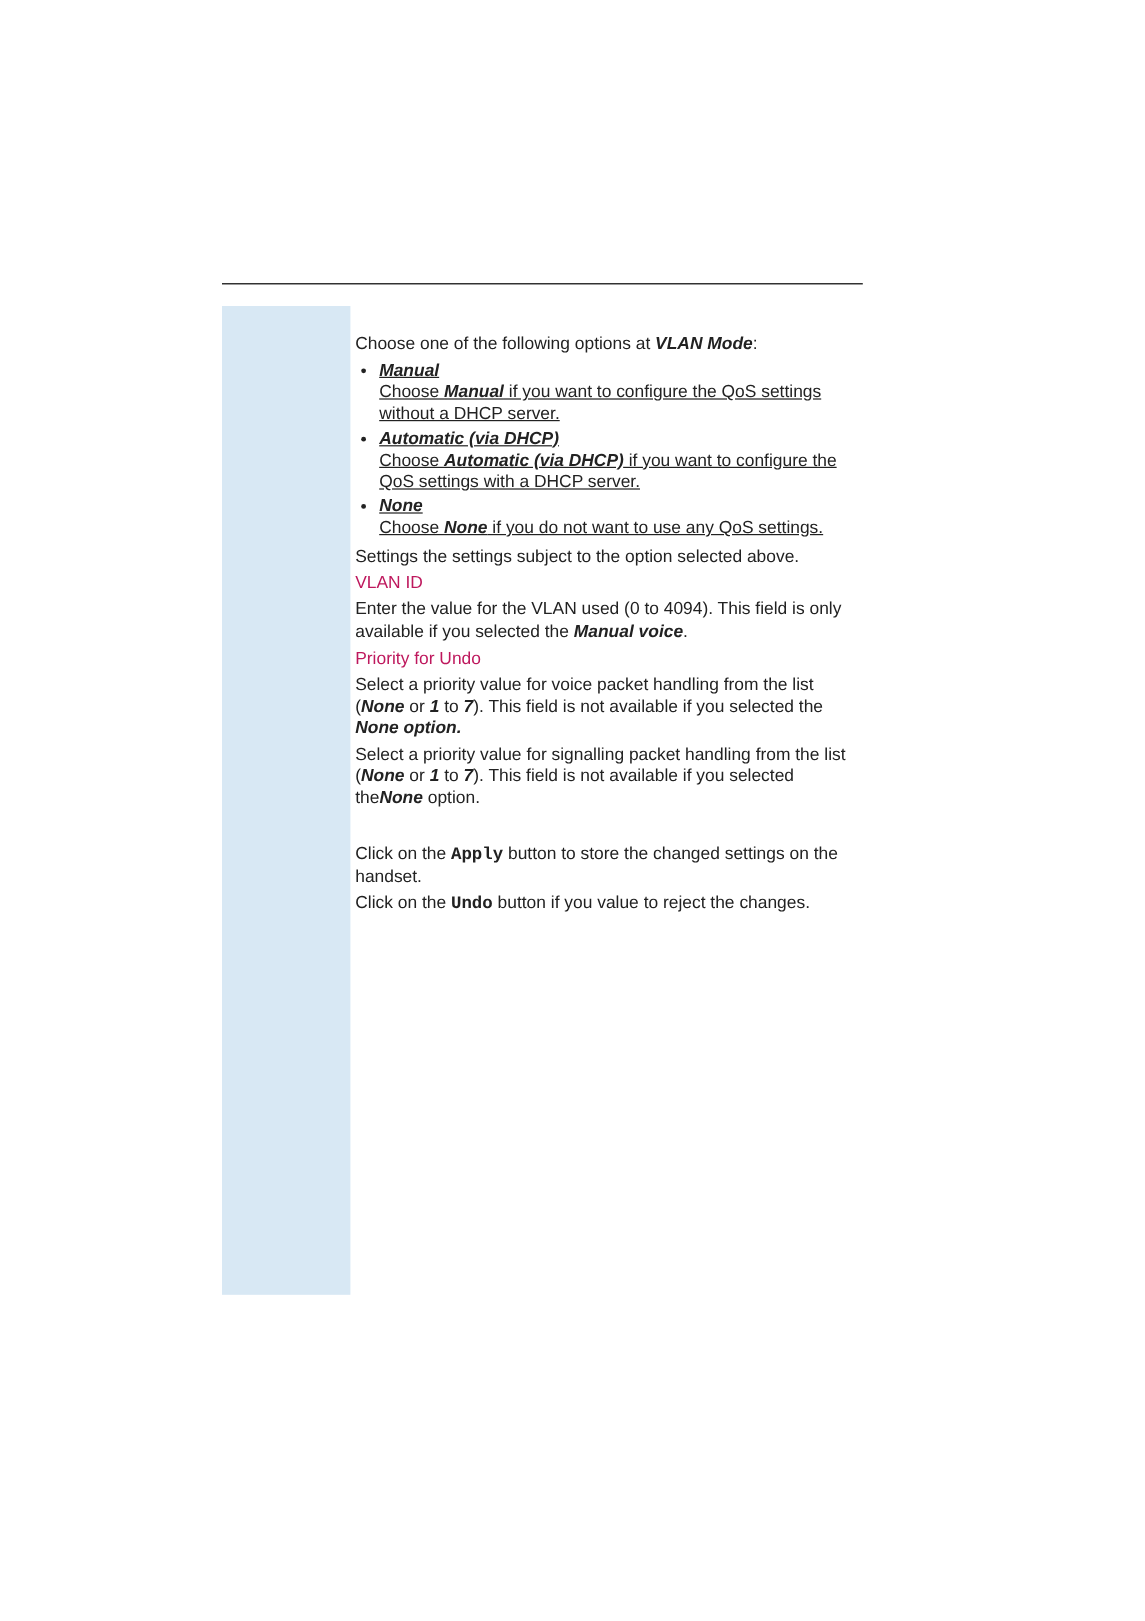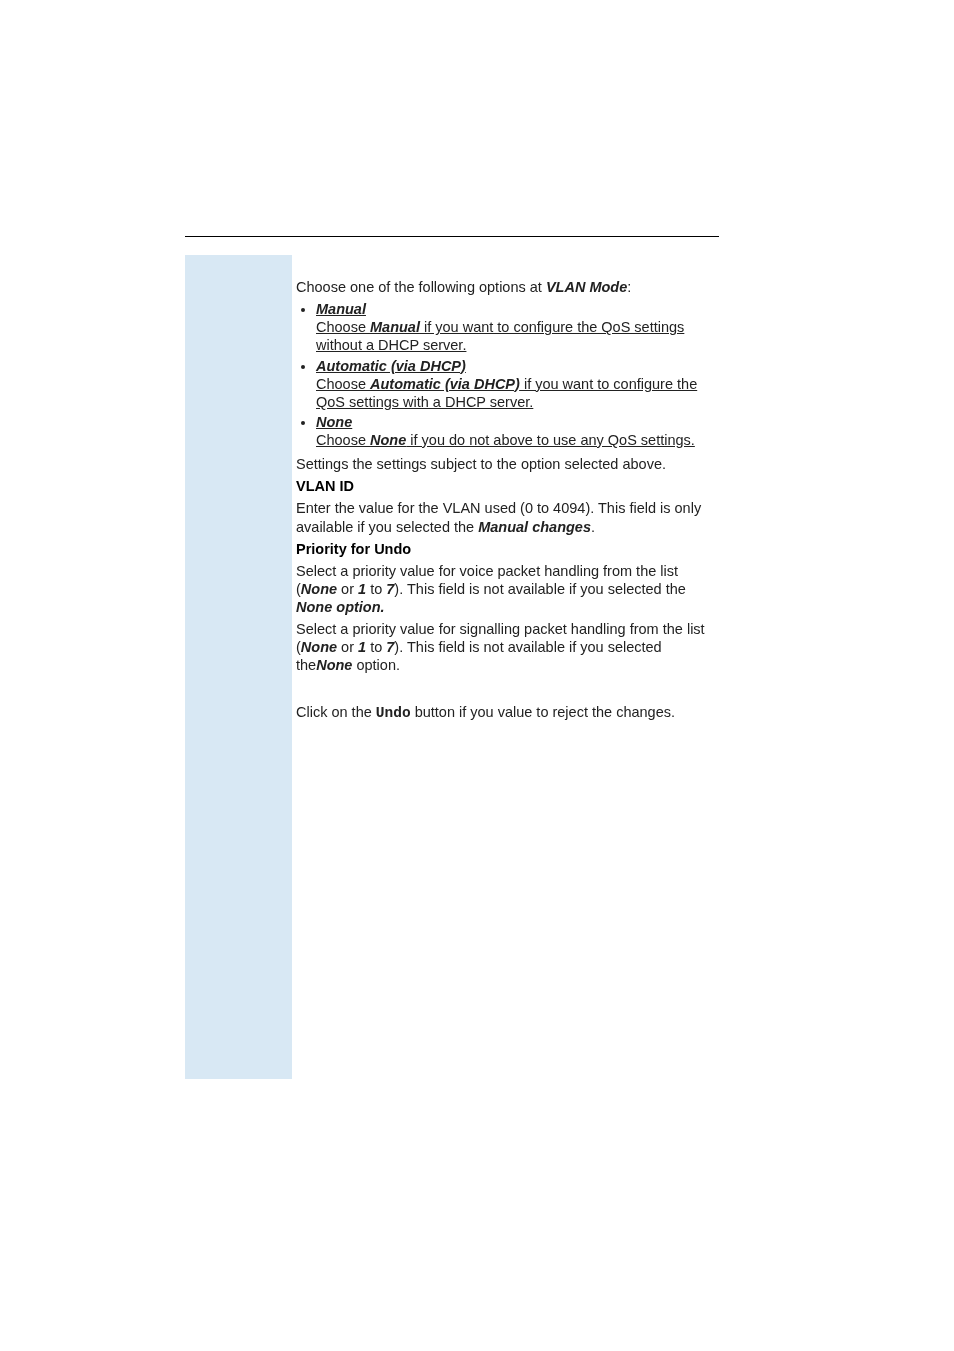"if you do not above" span { text: above -> want }
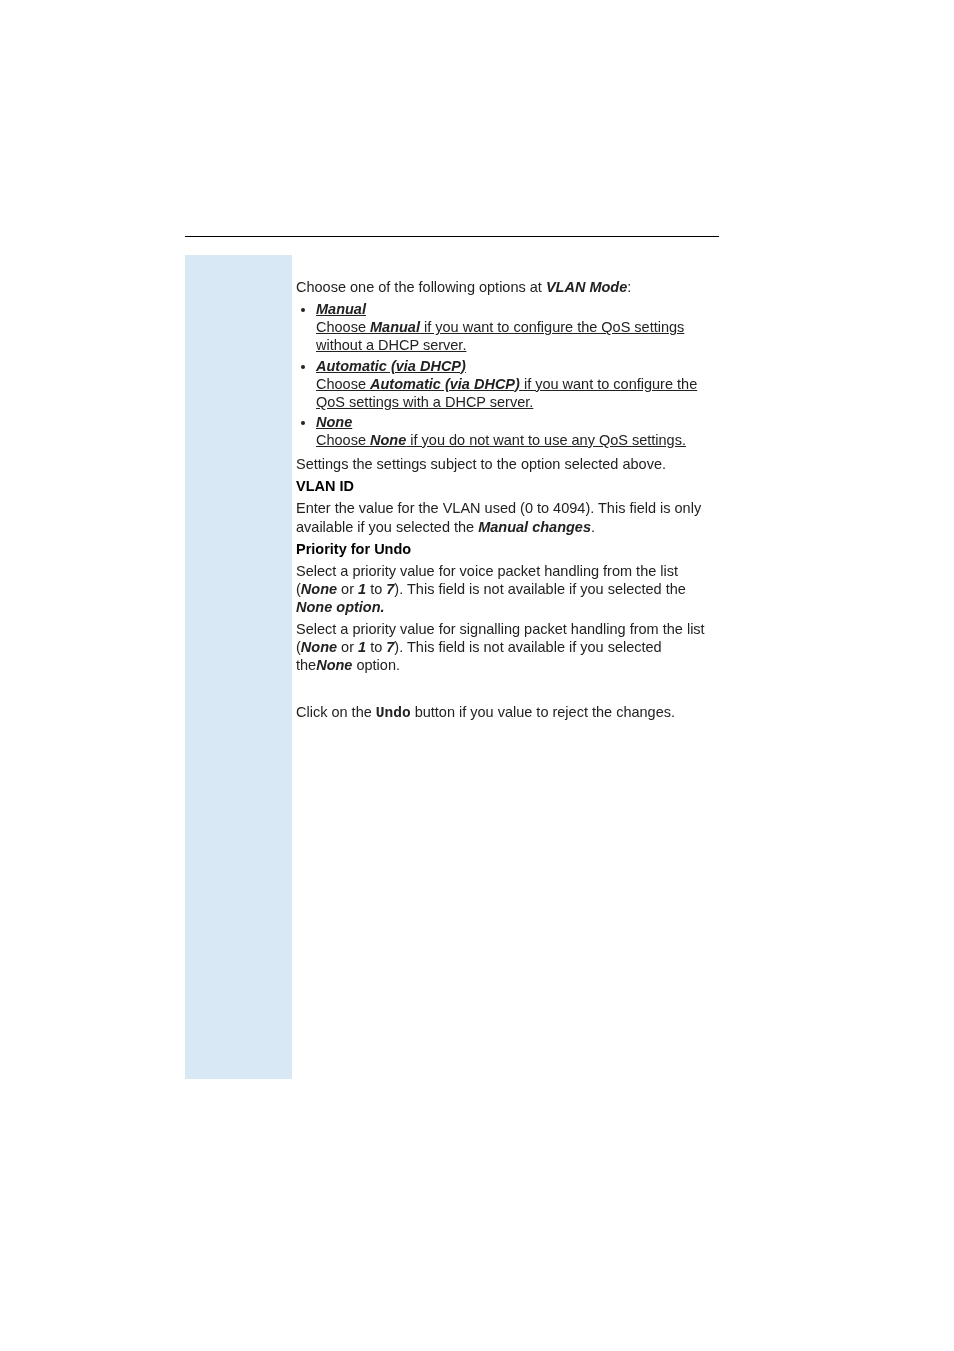"VLAN ID" .heading-blue { color: #000000 -> #be185d; font-weight: bold -> normal }
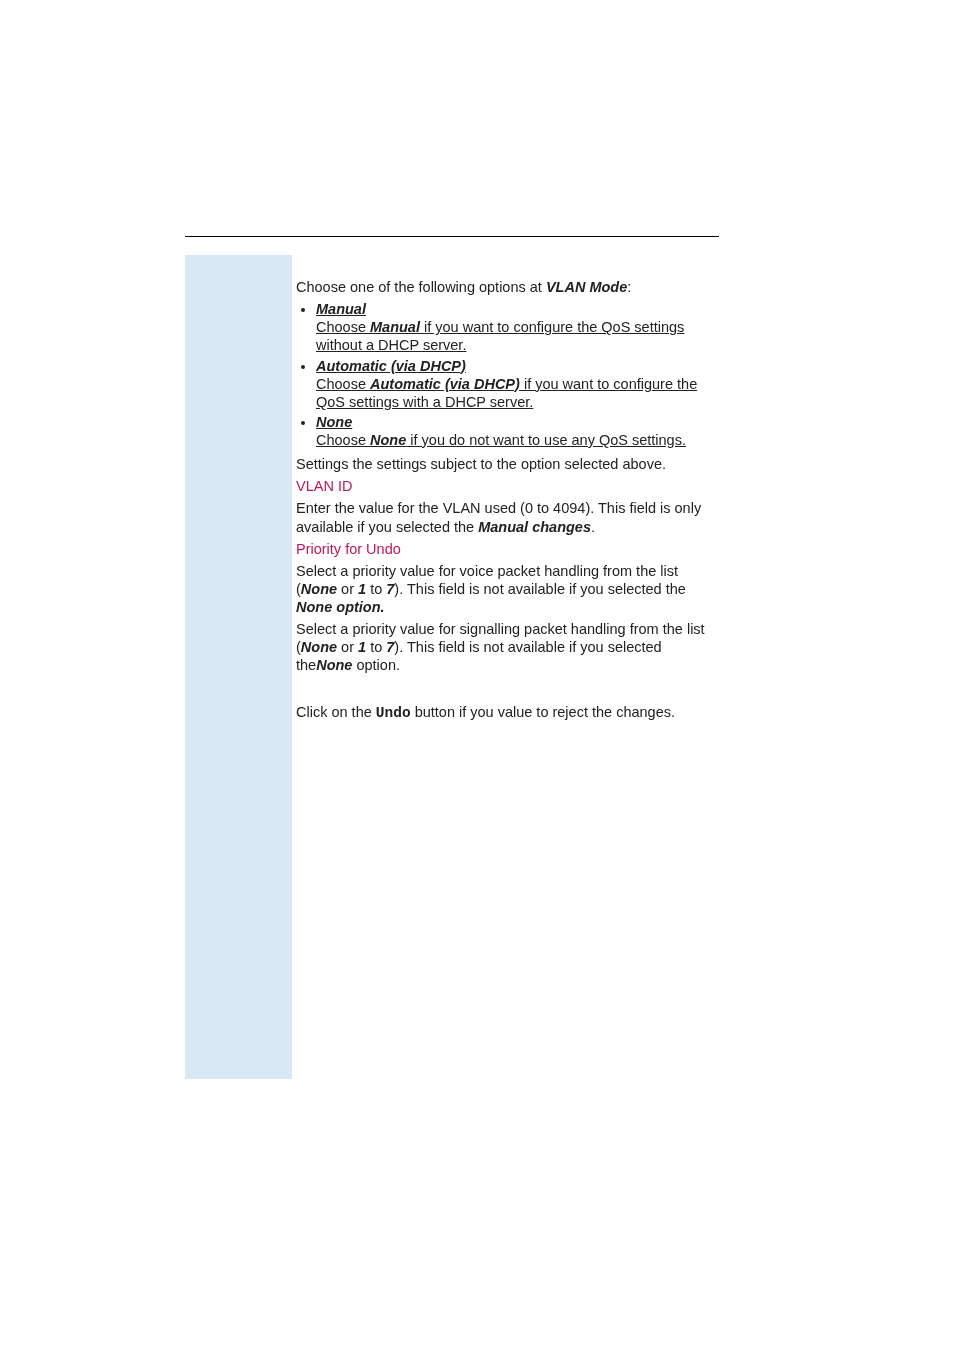"Manual changes" span.bi { text: changes -> voice }
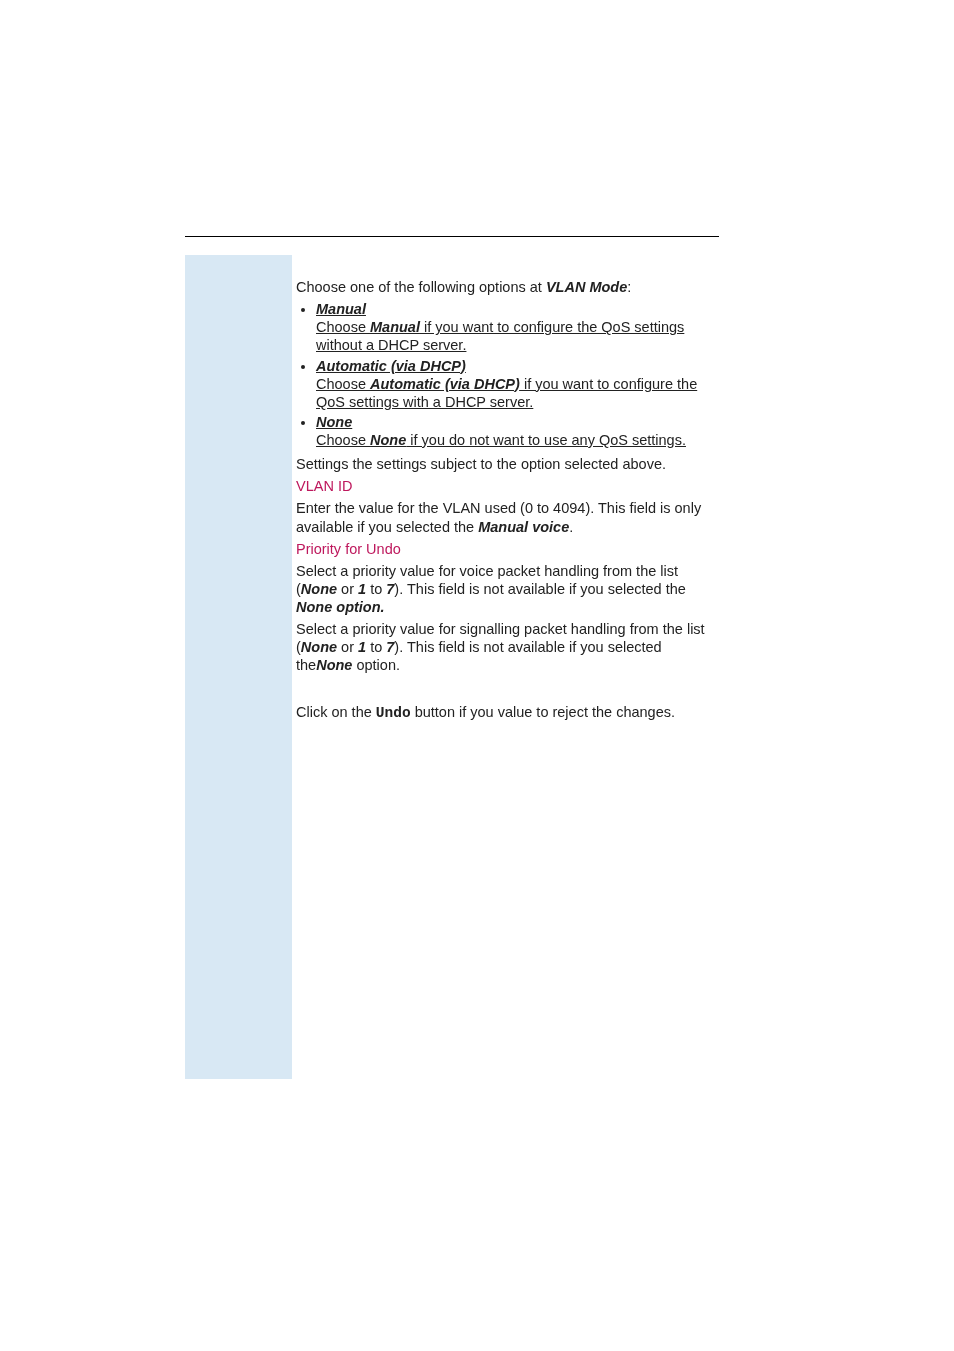"Click on the Apply button" p { html: none -> <p> <span>Click on the </span><span>Apply</span><span> button to store the changed settings on the handset.</span> </p> }
